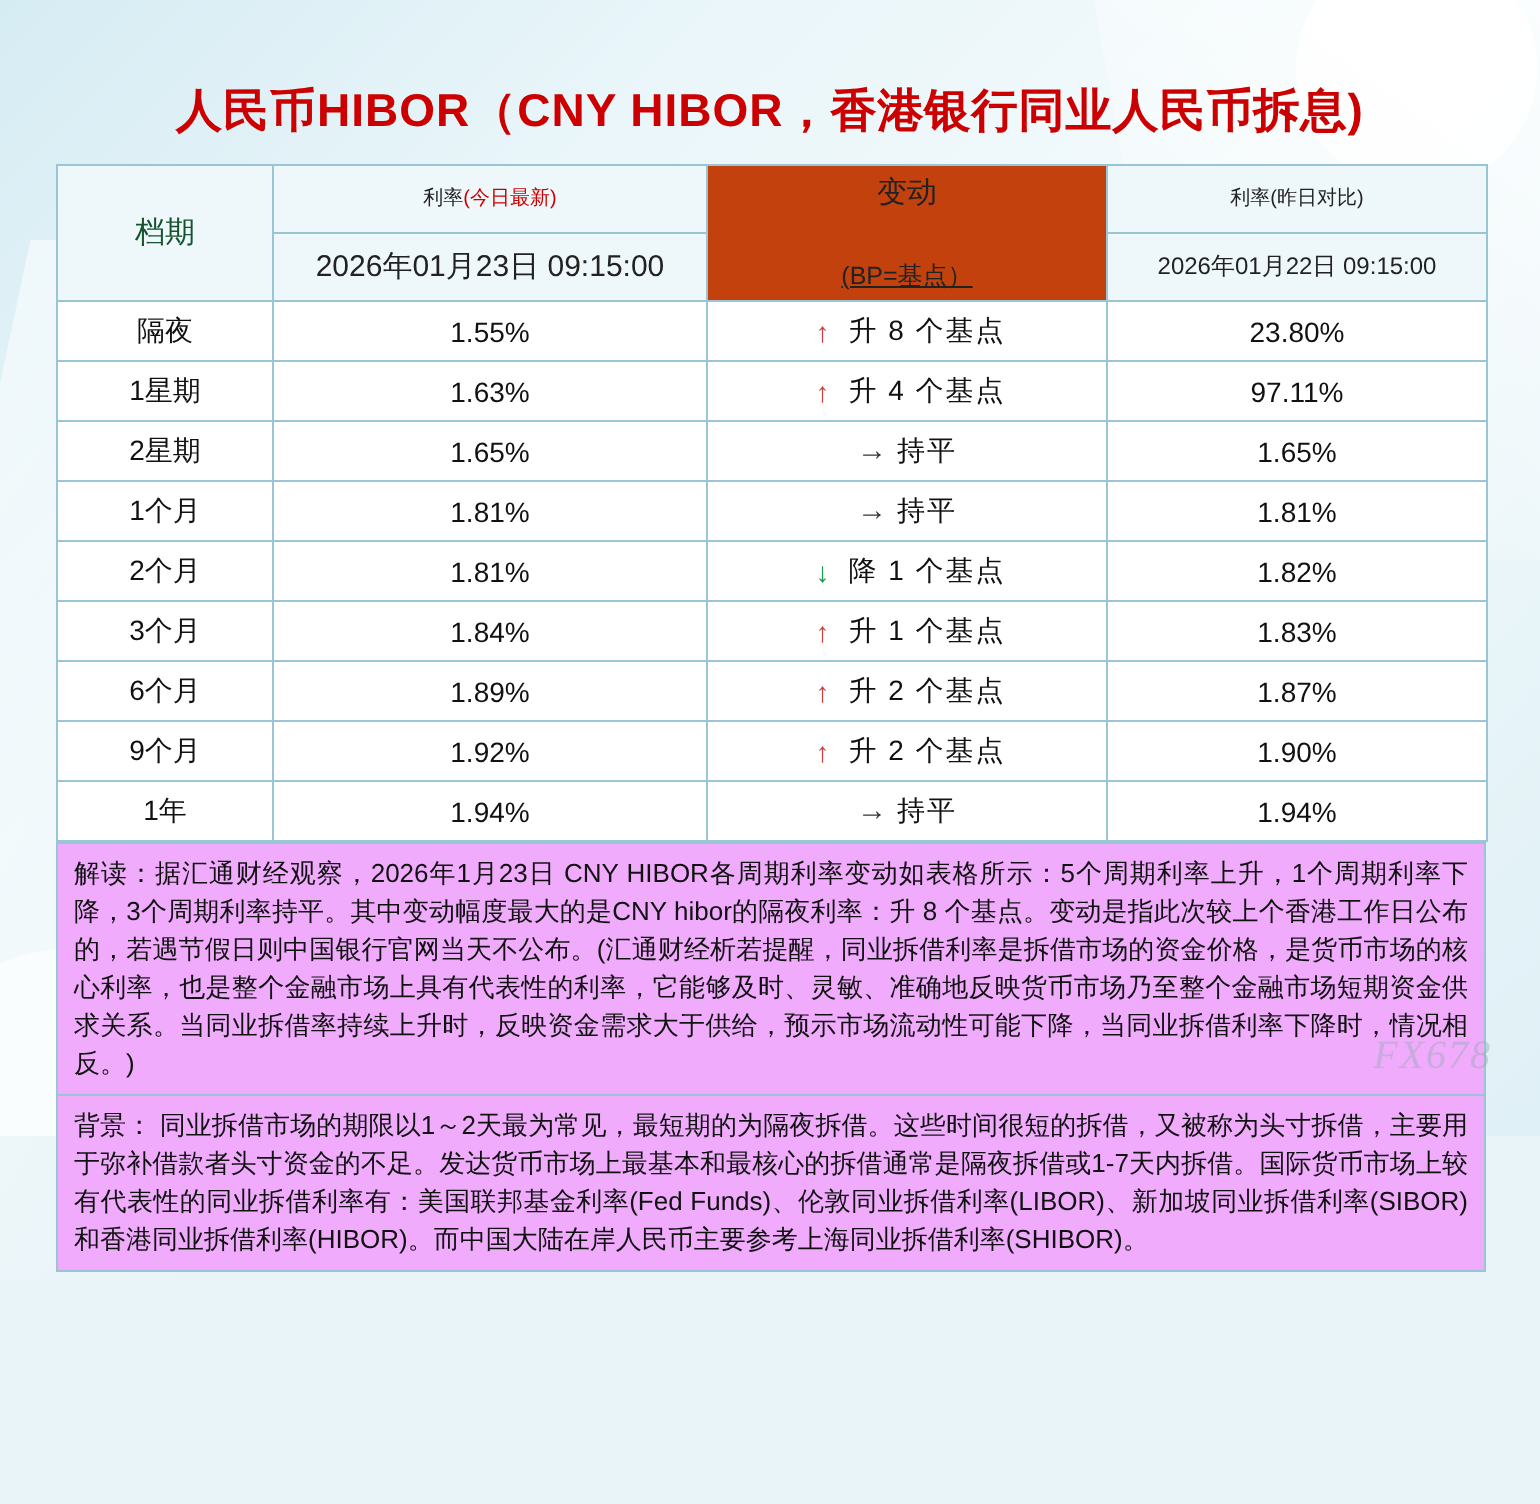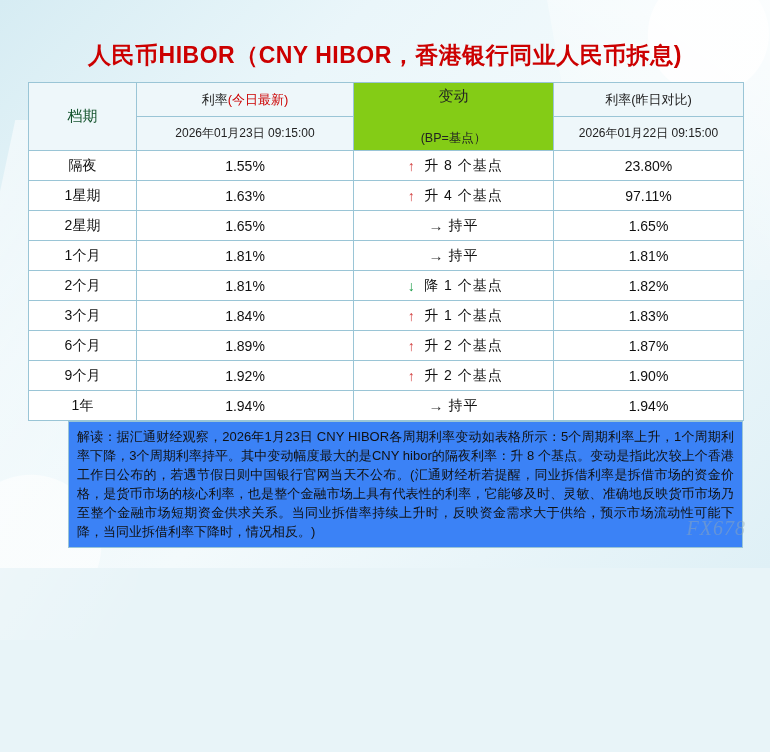"利率(今日最新)" .hdr-main { font-size: 13px -> 10px }
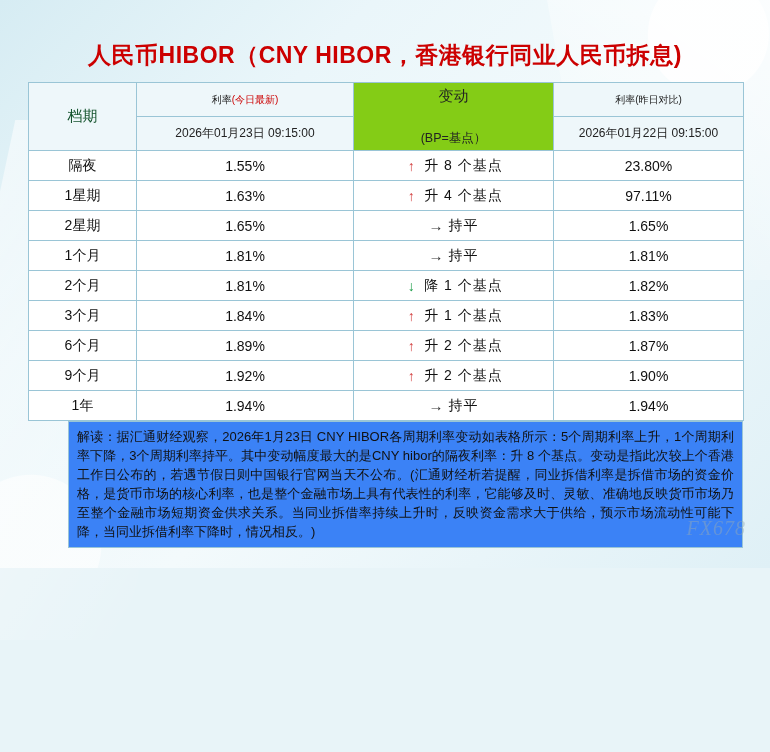"变动" .th-change { background: #84cc16 -> #c2410c }
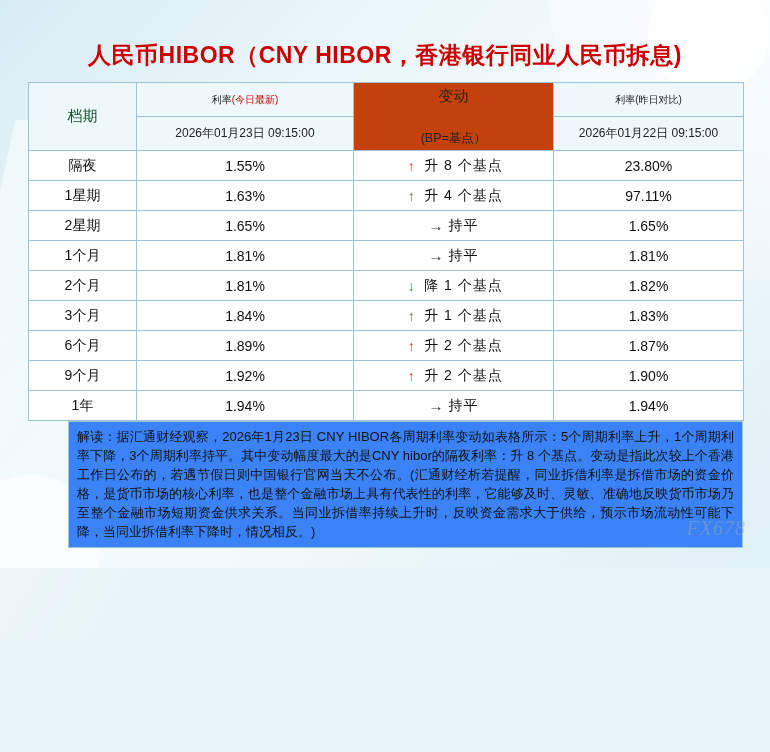"2026年01月23日 09:15:00" .hdr-sub { font-size: 12px -> 15px }
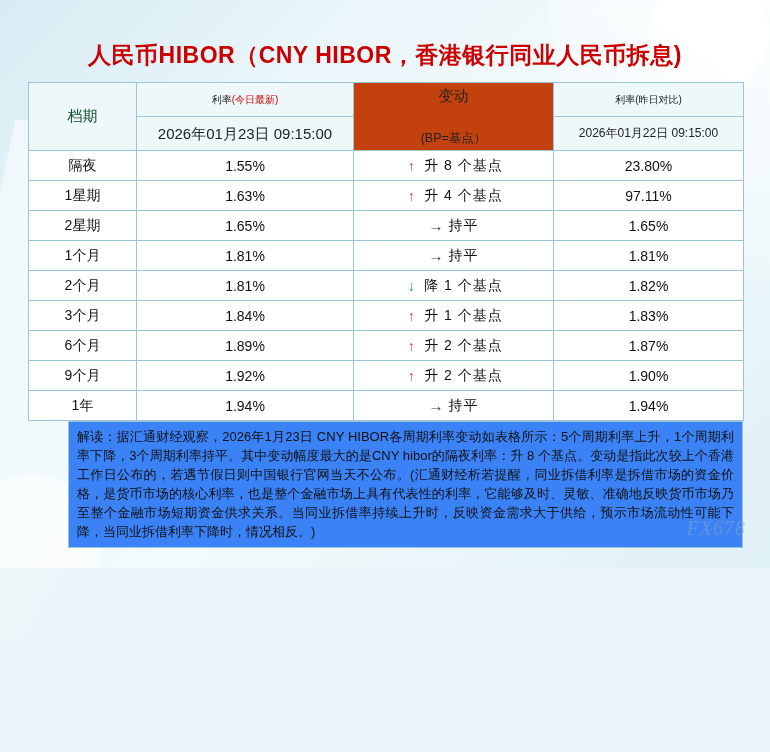"(BP=基点）" .hdr-center-cell .sub { text-decoration: none -> underline }
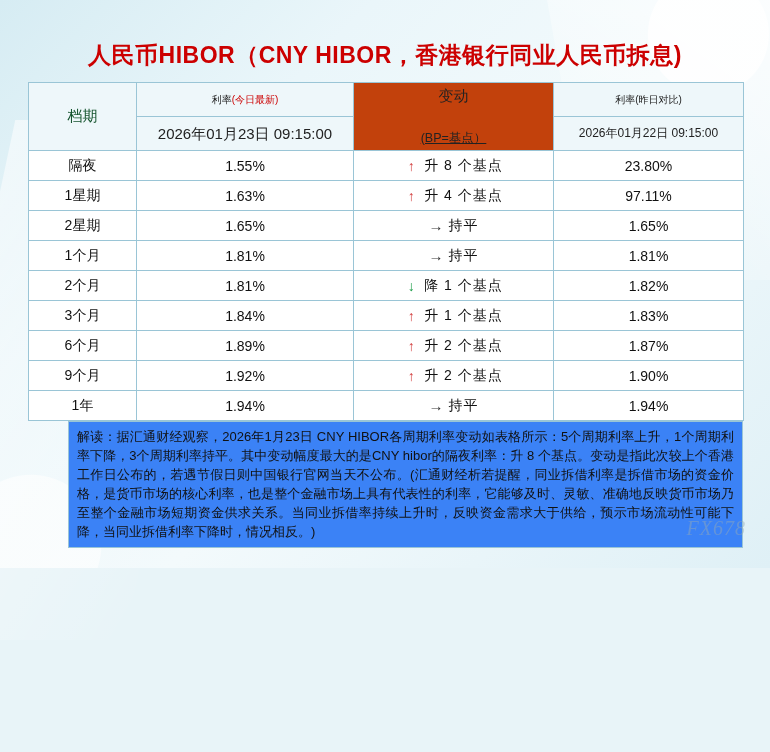"解读：据汇通财经观察，2026年1月23日 CNY" .note-box { background: #3b82f6 -> #f0abfc; margin-left: 40px -> none }
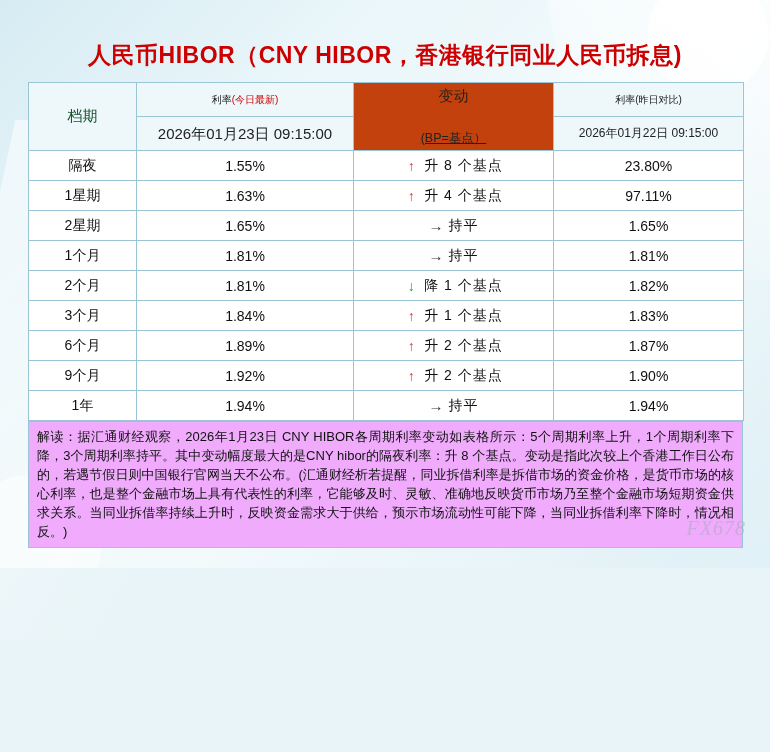"背景：" div.note-box { html: none -> <div>背景： 同业拆借市场的期限以1～2天最为常见，最短期的为隔夜拆借。这些时间很短的拆借，又被称为头寸拆借，主要用于弥补借款者头寸资金的不足。发达货币市场上最基本和最核心的拆借通常是隔夜拆借或1-7天内拆借。国际货币市场上较有代表性的同业拆借利率有：美国联邦基金利率(Fed Funds)、伦敦同业拆借利率(LIBOR)、新加坡同业拆借利率(SIBOR)和香港同业拆借利率(HIBOR)。而中国大陆在岸人民币主要参考上海同业拆借利率(SHIBOR)。</div> }
